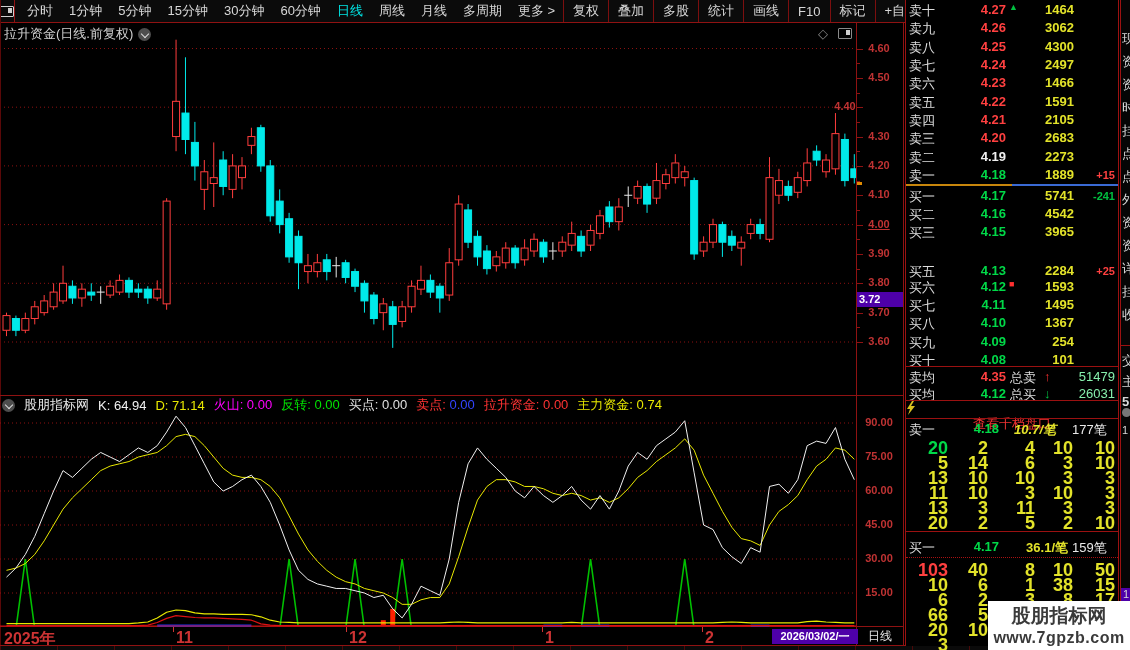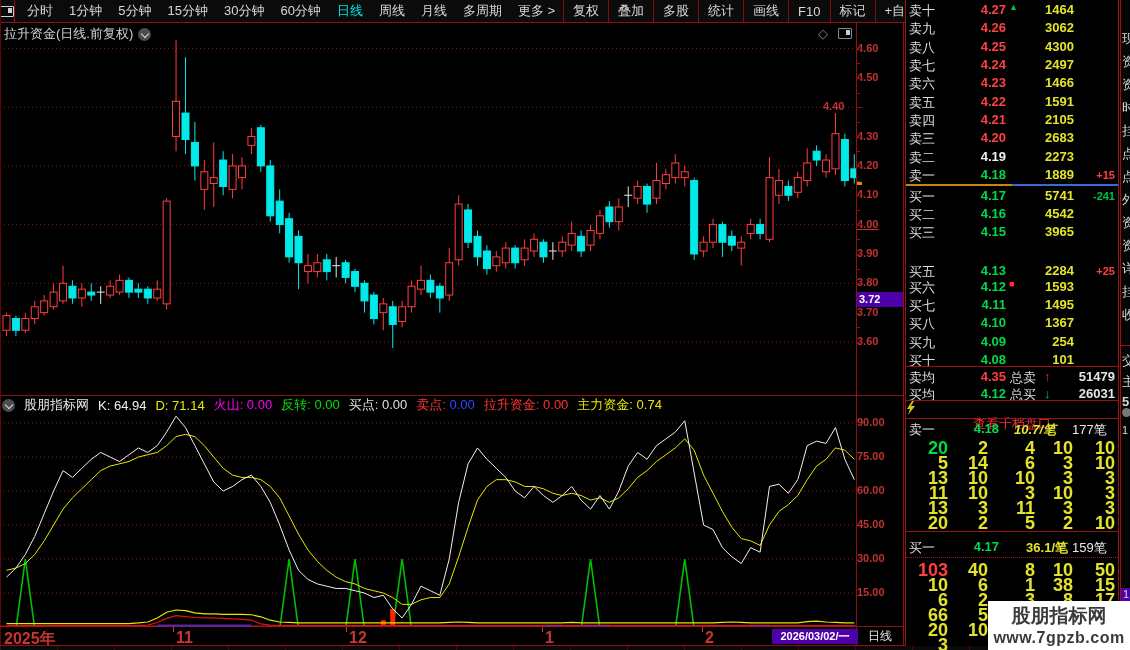"4.60" .ax-label { text-align: none -> center }
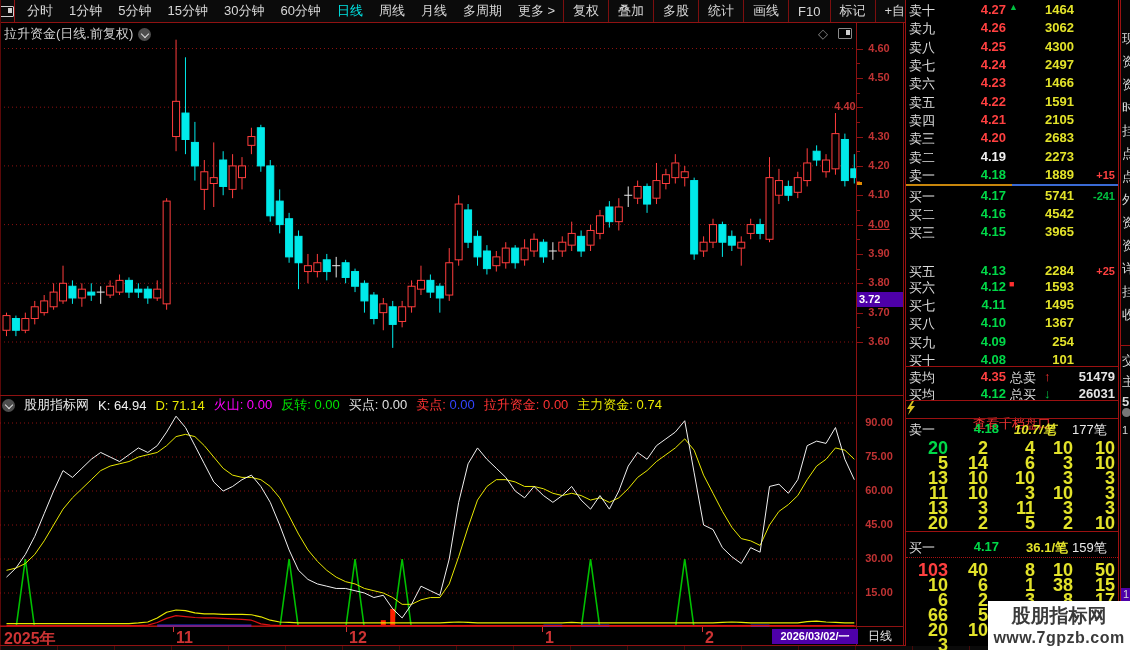"51479" .avg-total { color: #e5e5e5 -> #86efac; font-weight: bold -> normal }
